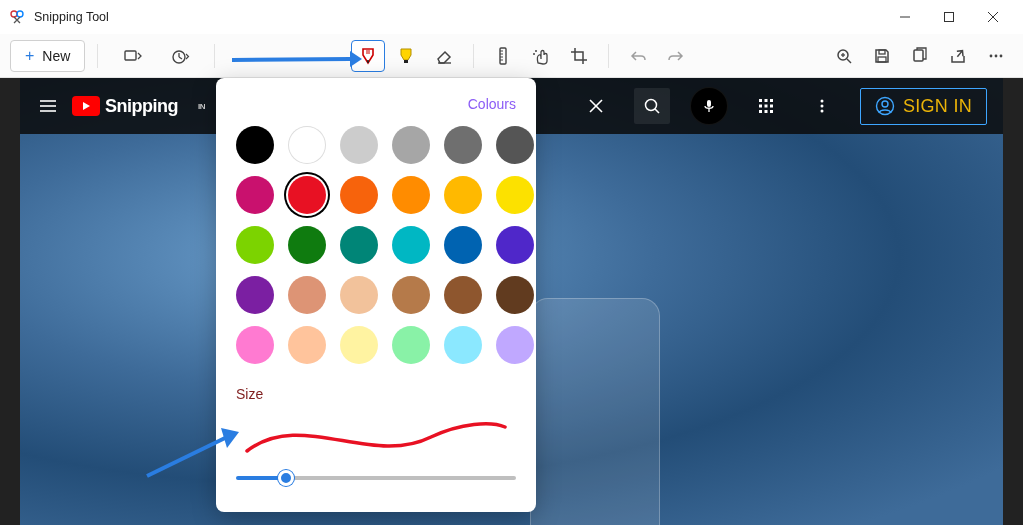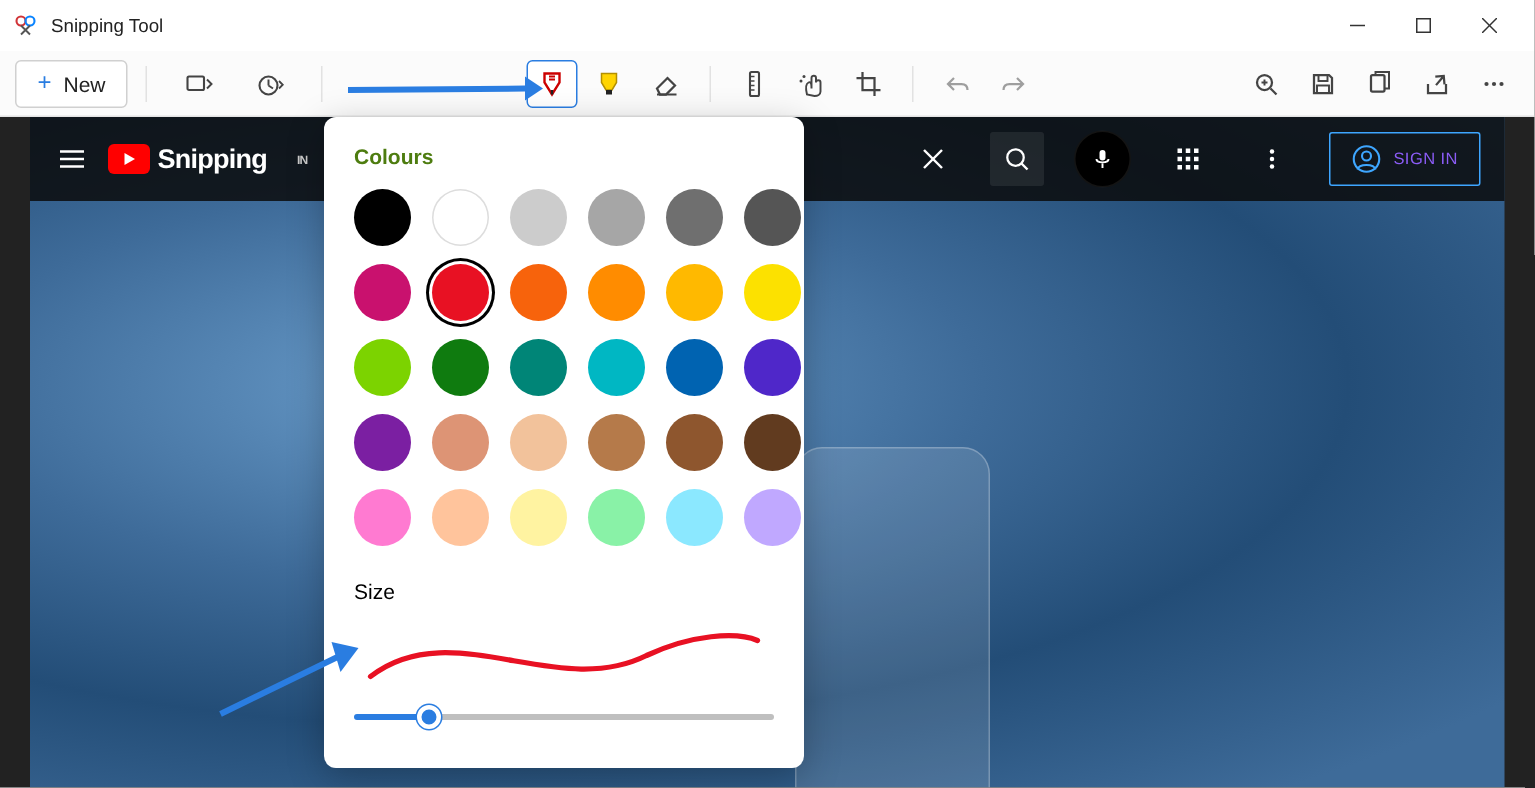"Colours" .popup-heading { color: #4d7c0f -> #8b5cf6; font-weight: 700 -> 400; text-align: none -> right }
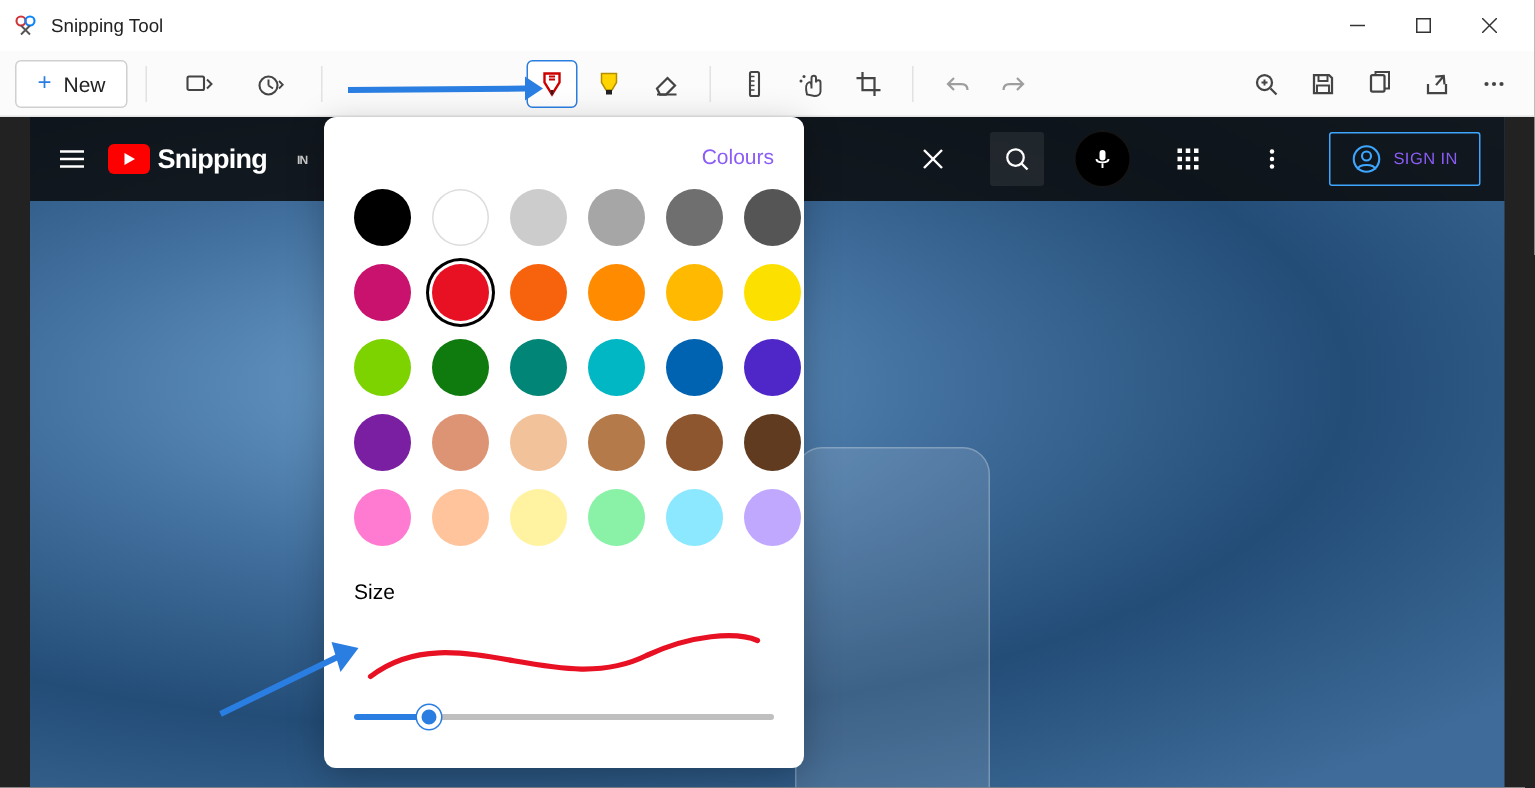"SIGN IN" .yt-signin { color: #8b5cf6 -> #eab308; font-size: 11px -> 18px }
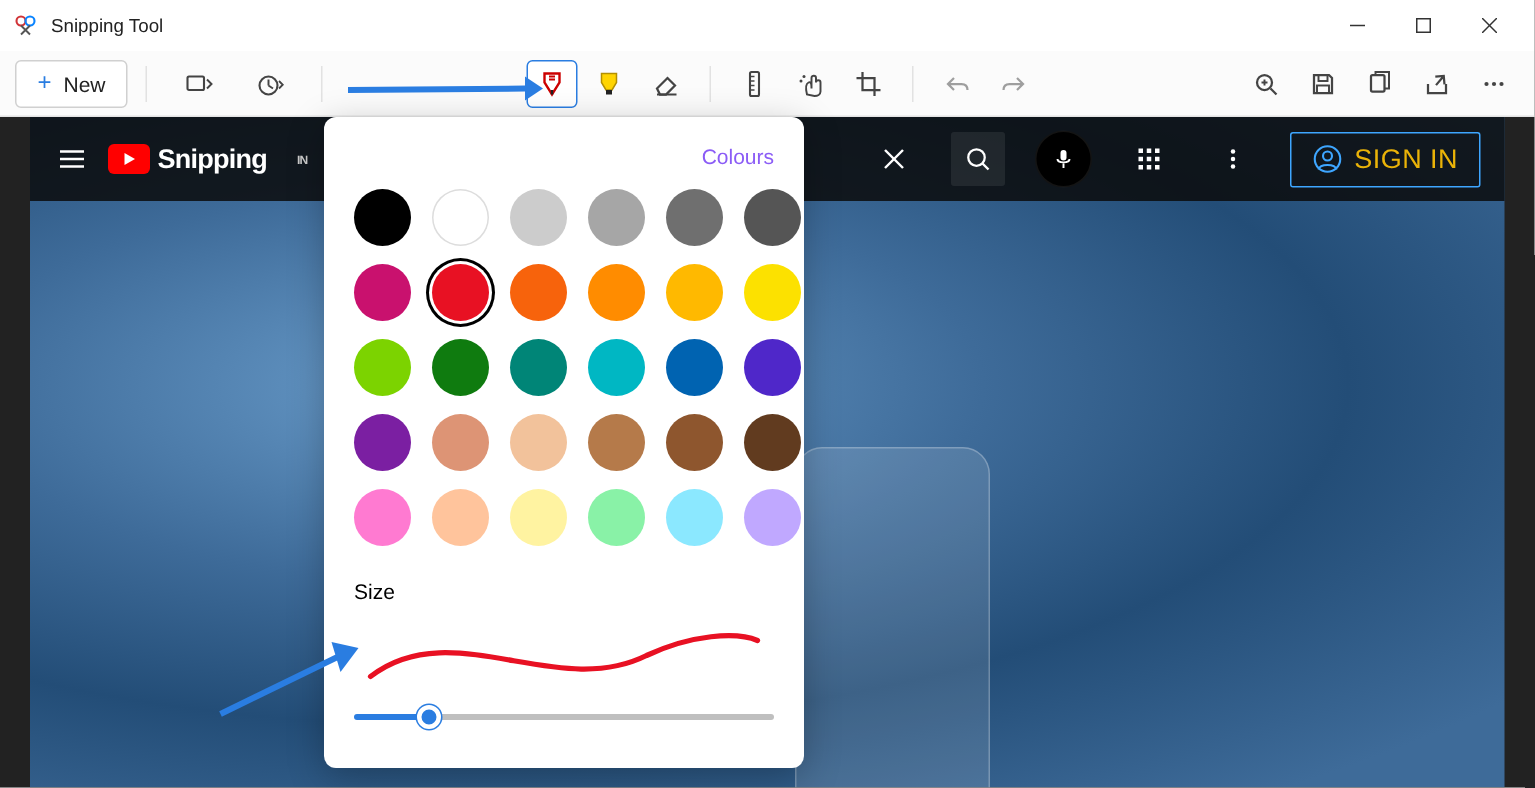"Size" .size-label { color: #000000 -> #7f1d1d }
